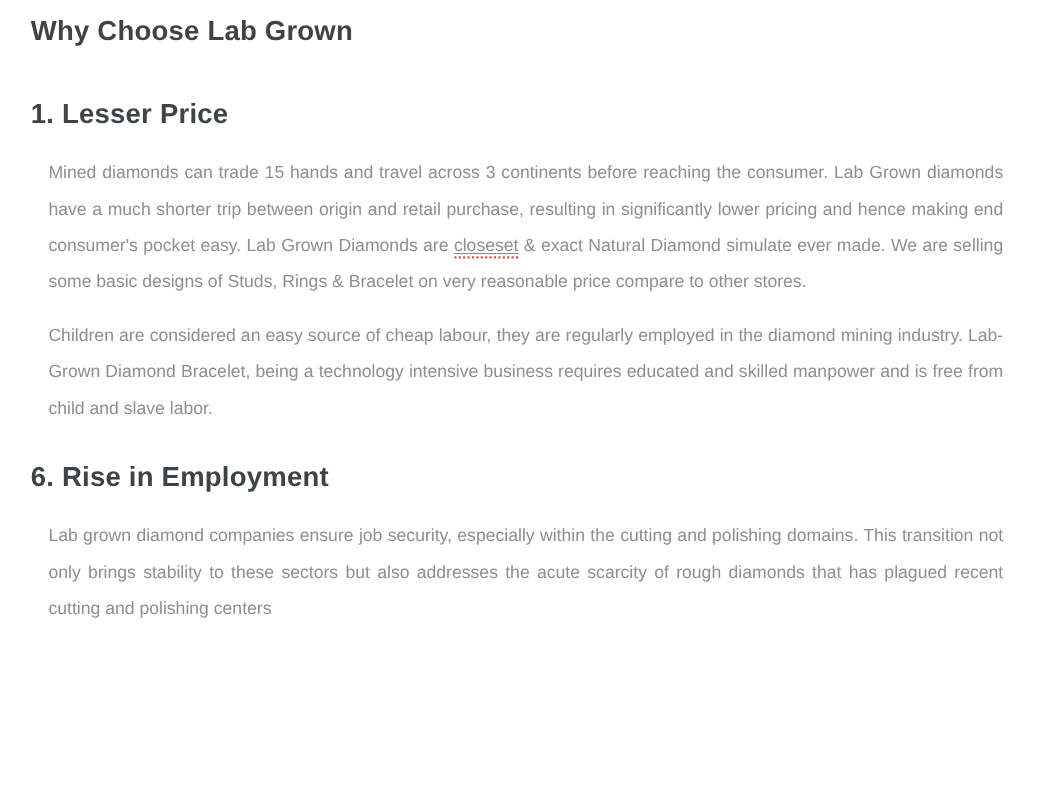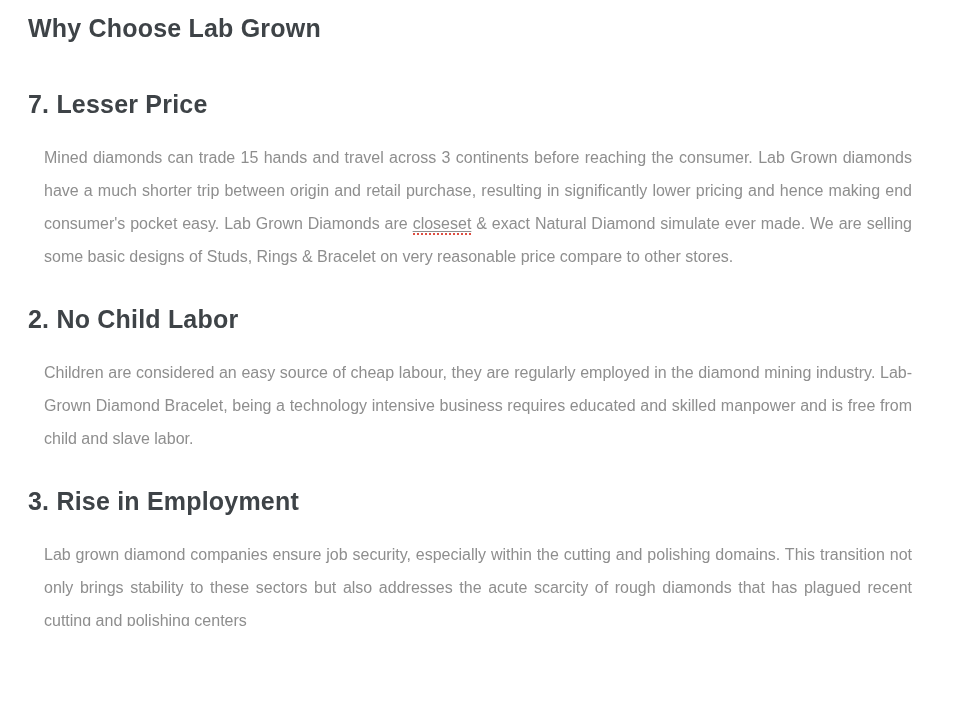"7. Lesser Price" h2.section-heading { text: 7 -> 1 }
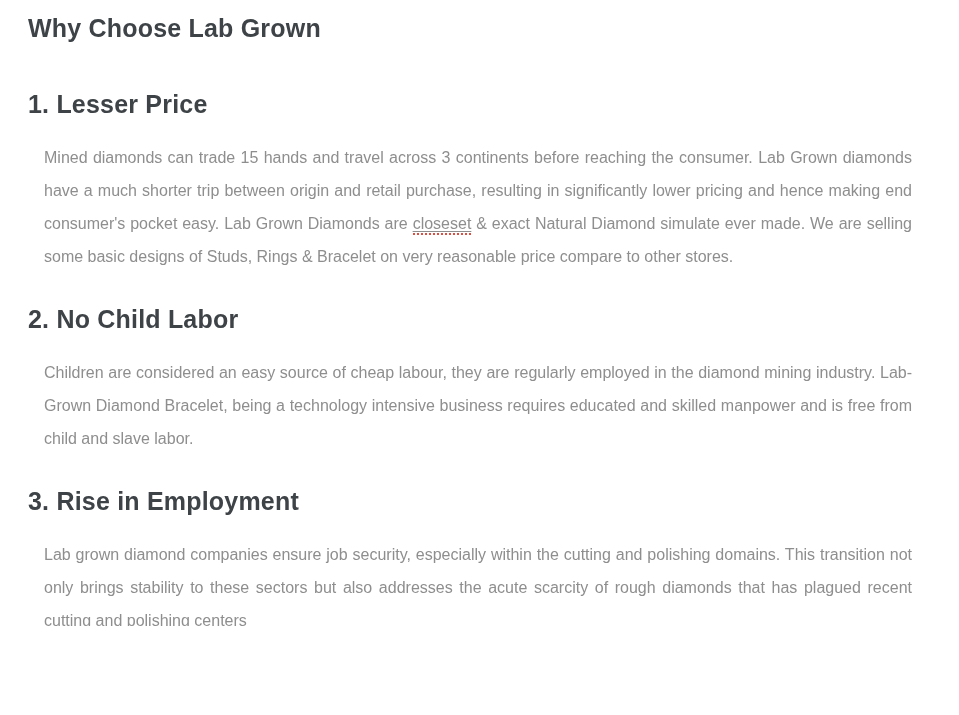"2. No Child Labor" h2.section-heading { html: <h2>2. No Child Labor</h2> -> none }
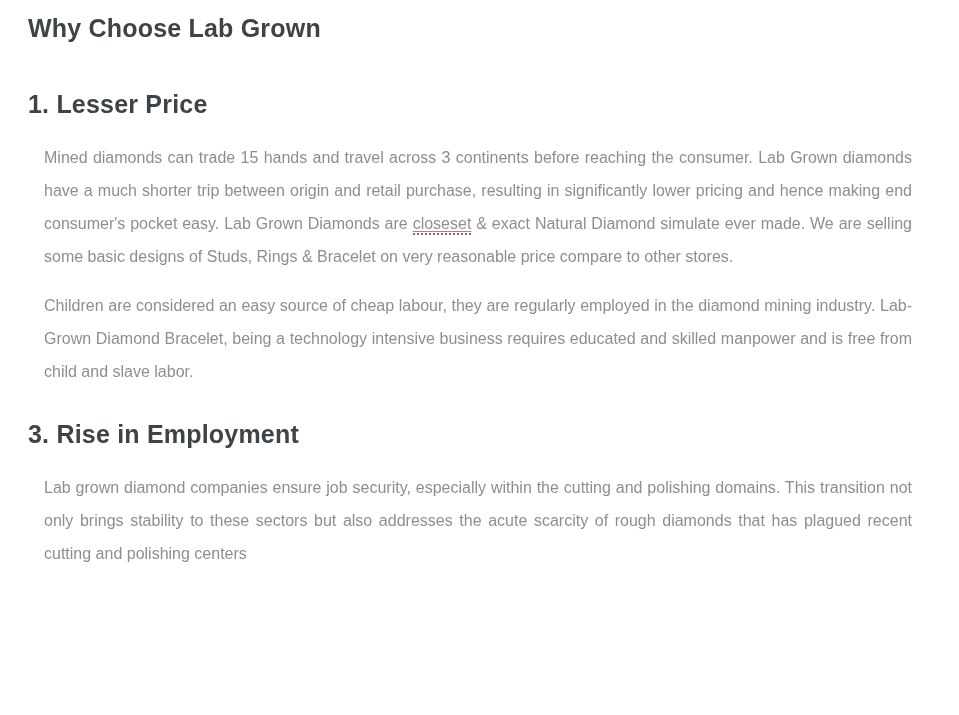"3. Rise in Employment" h2.section-heading { text: 3 -> 6 }
